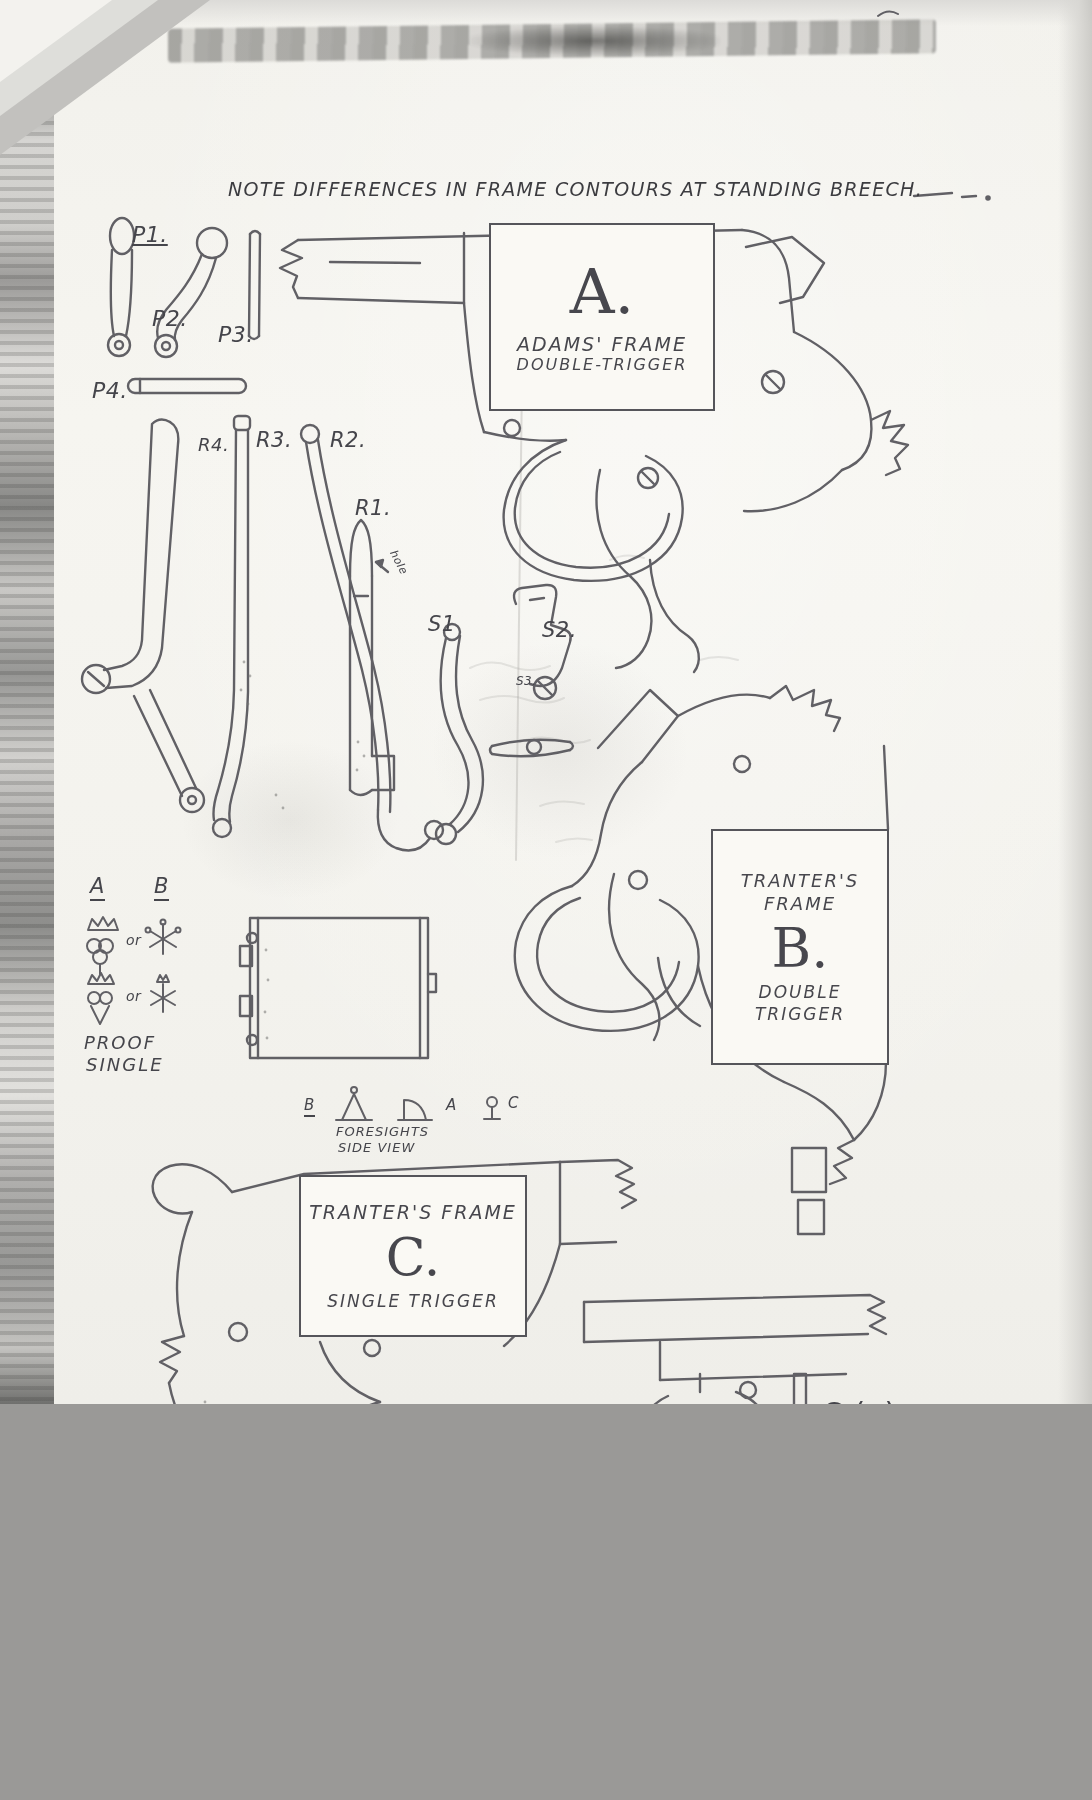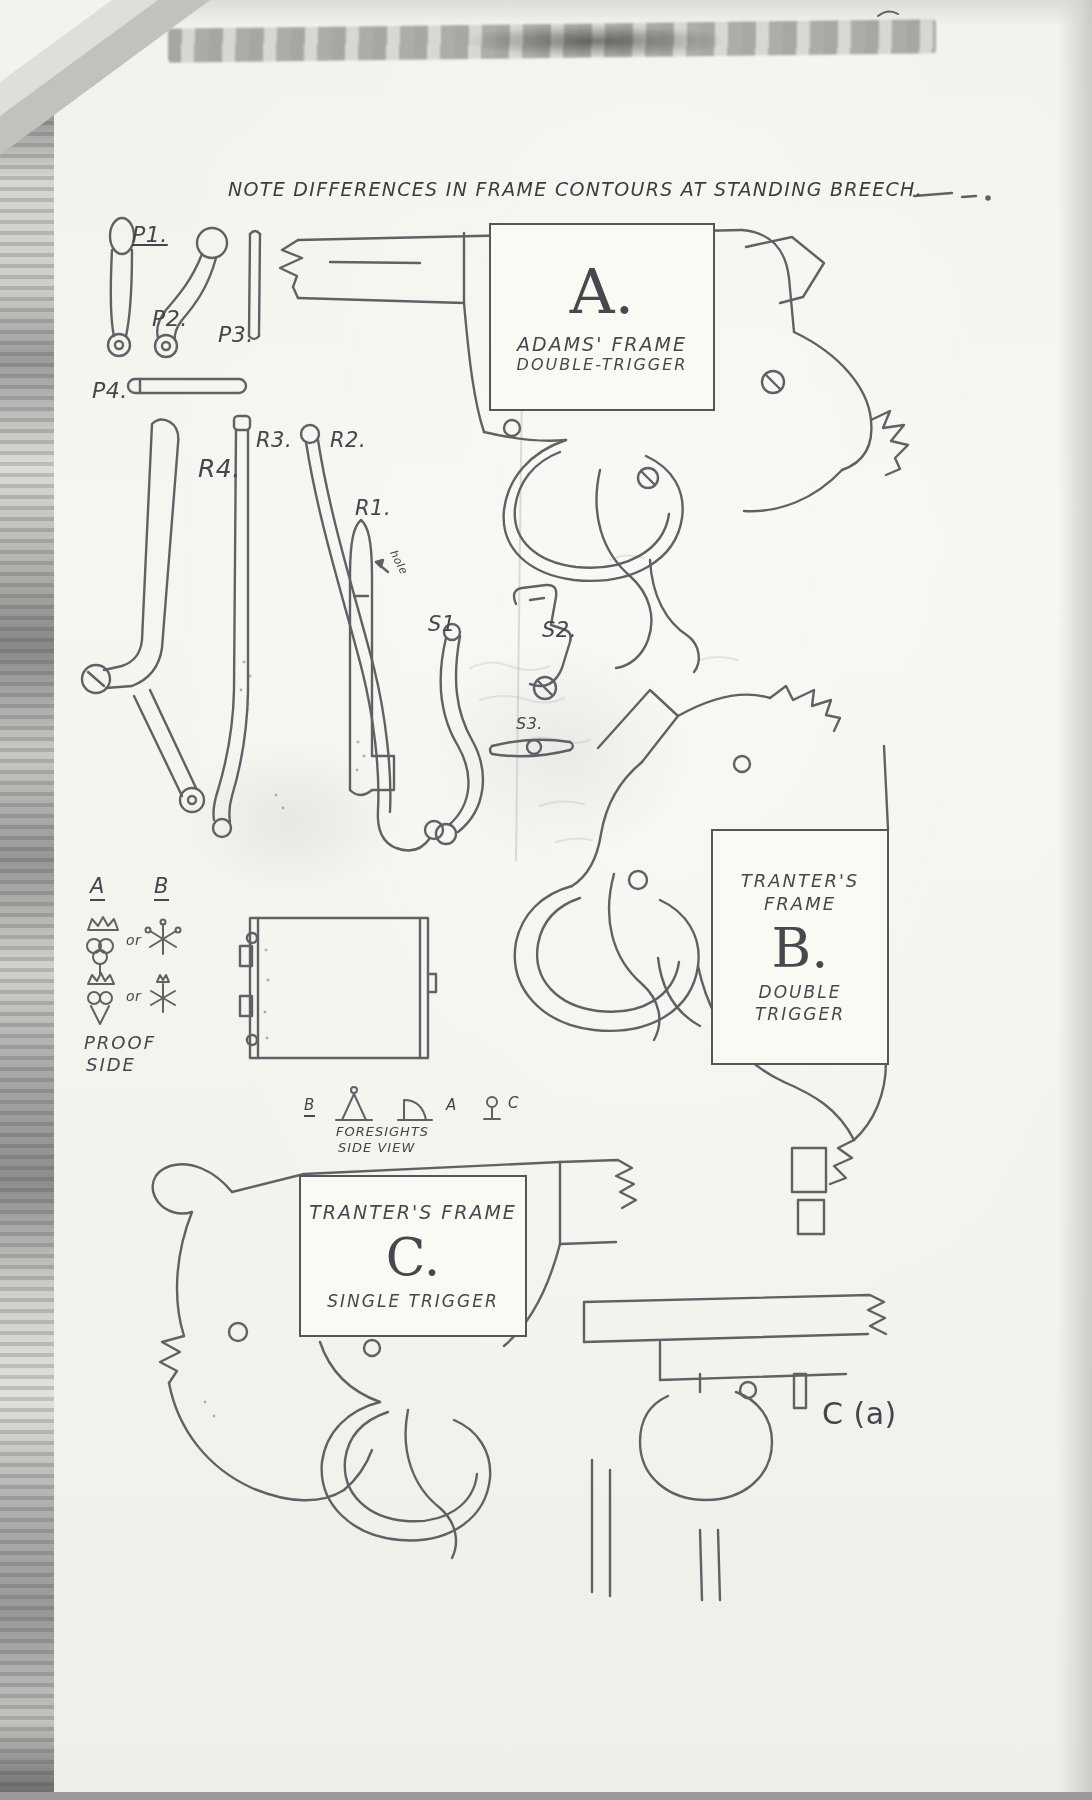"NOTE DIFFERENCES IN FRAME CONTOURS" .page { height: 1792px -> 1404px }
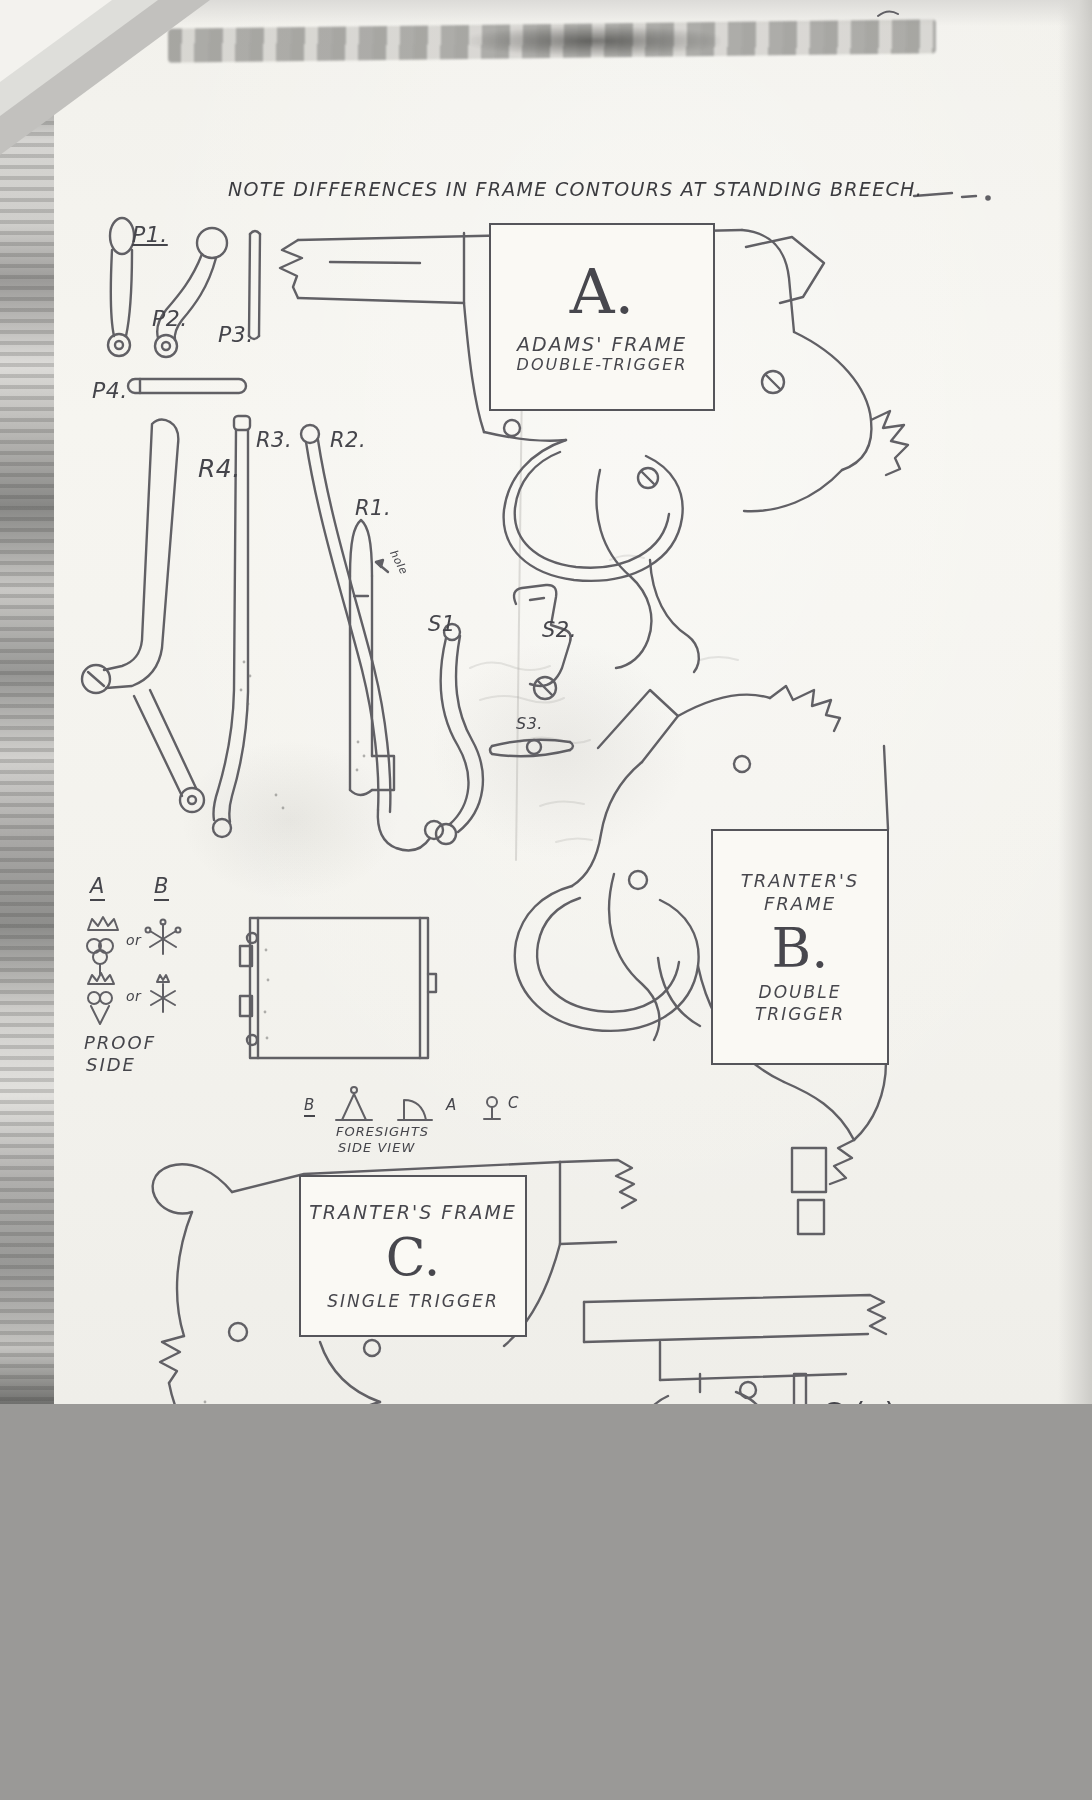"R4." div.lbl { font-size: 25px -> 18px; top: 454px -> 434px }
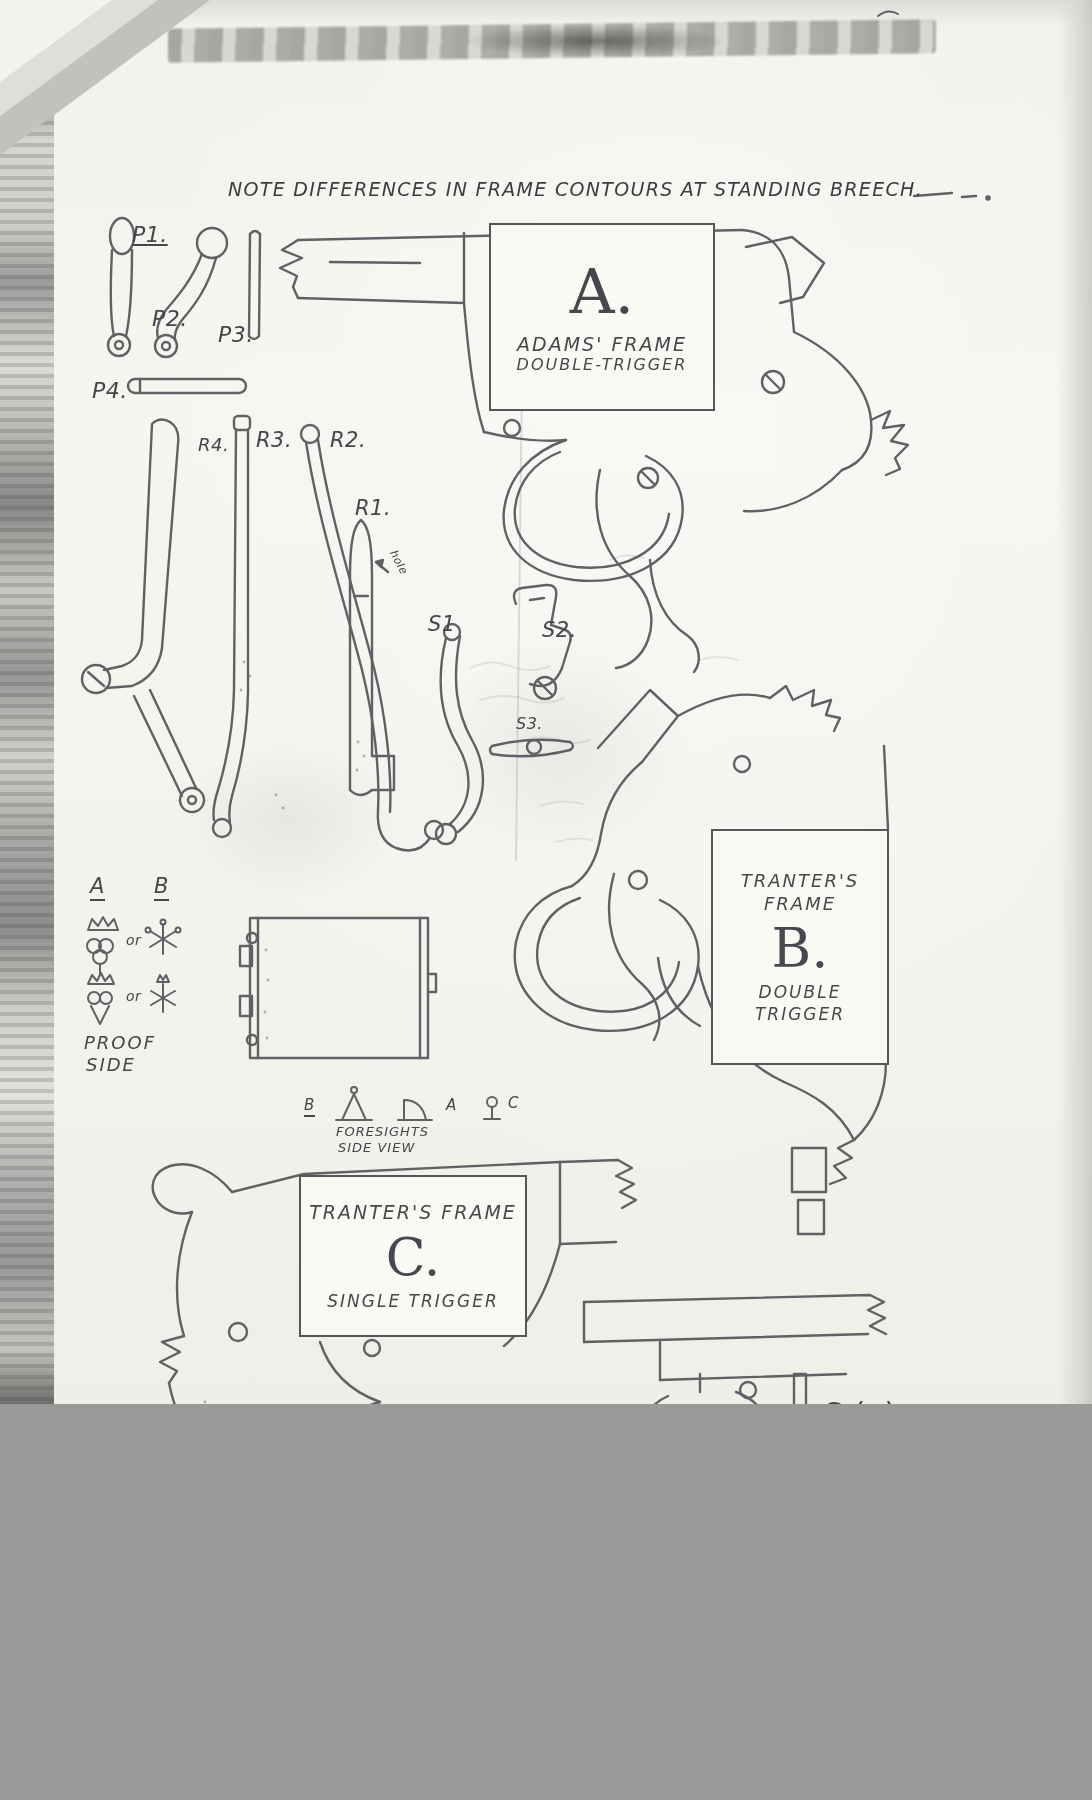"S3." div.lbl { font-size: 16px -> 12px; top: 714px -> 674px }
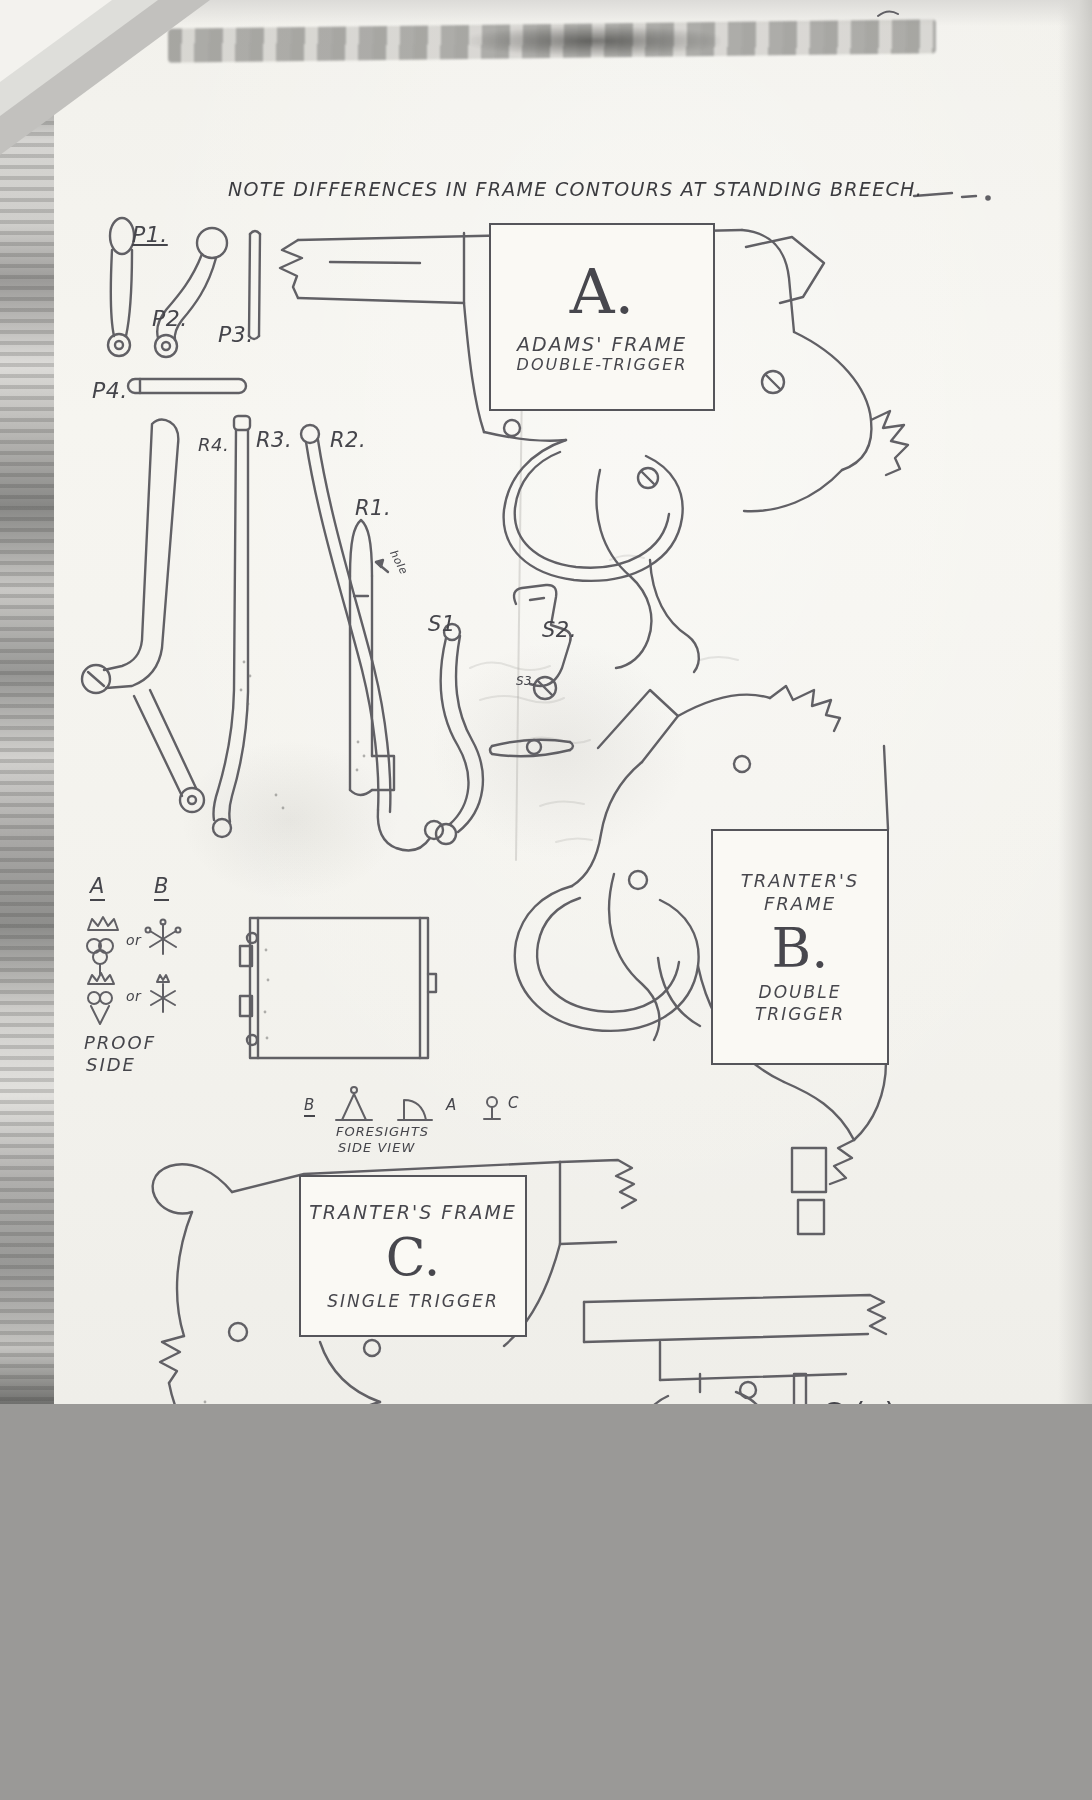"SIDE" div.lbl { text: SIDE -> SINGLE }
